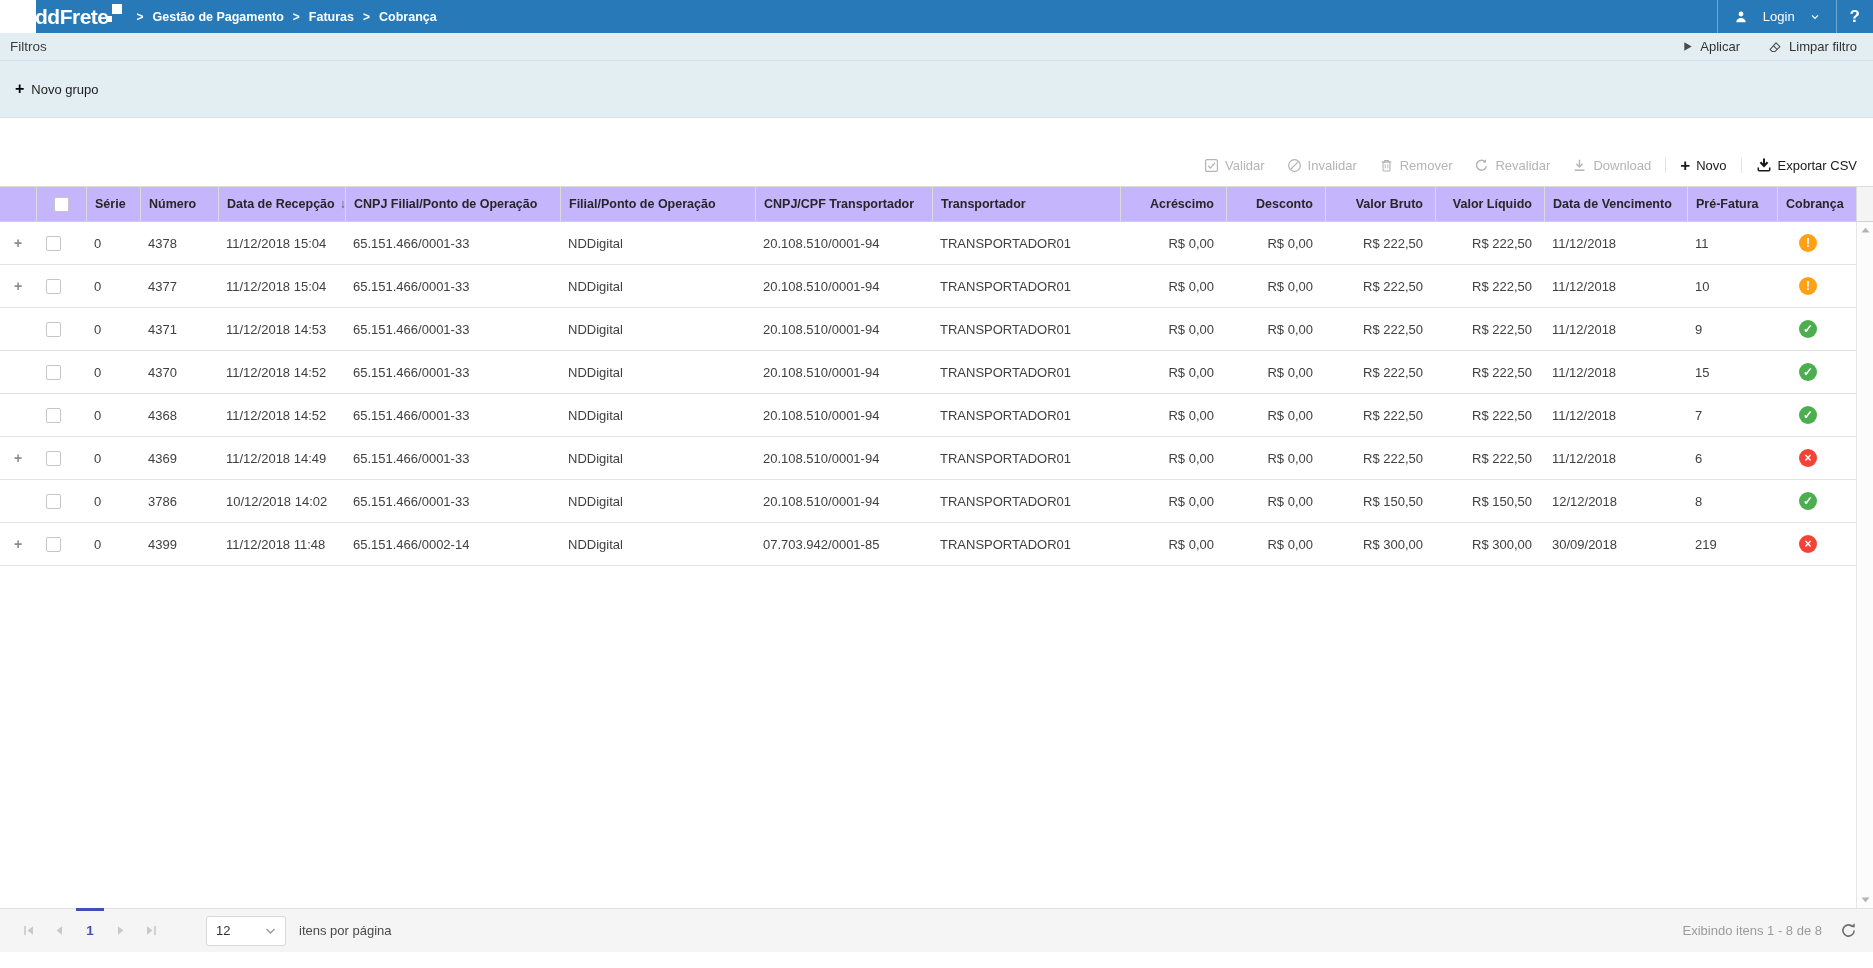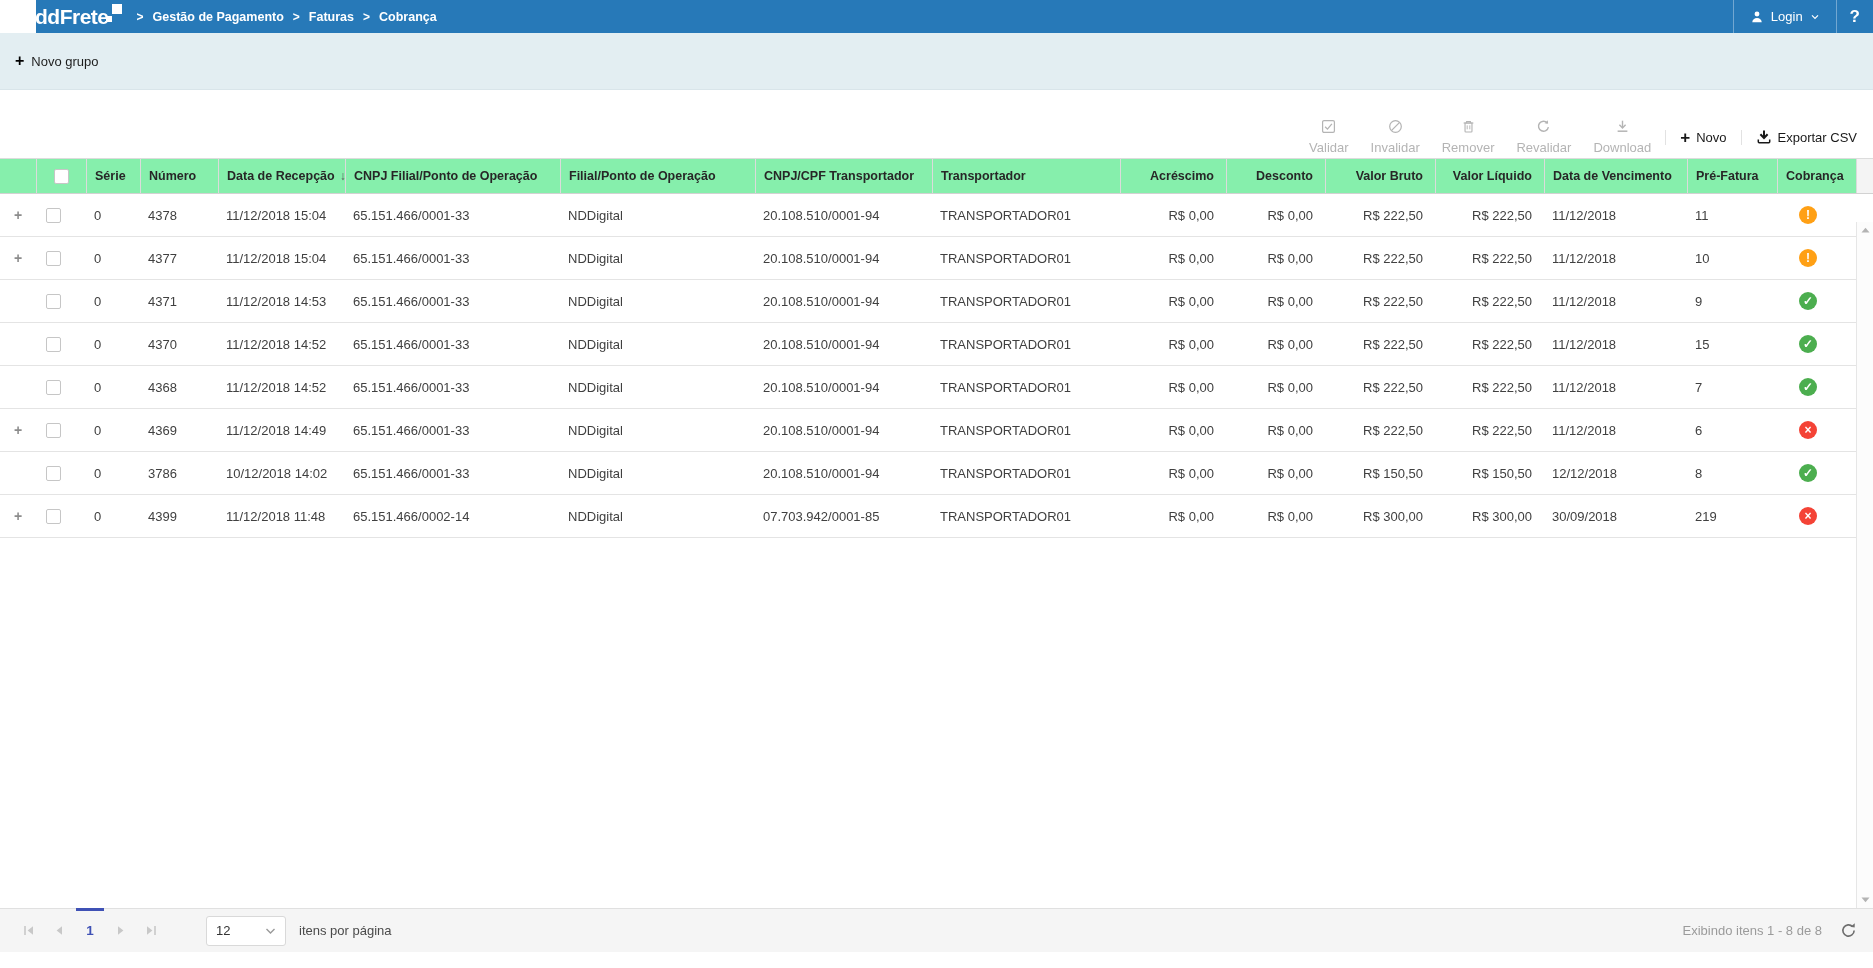"Login" .login-btn { gap: 7px -> 15px }
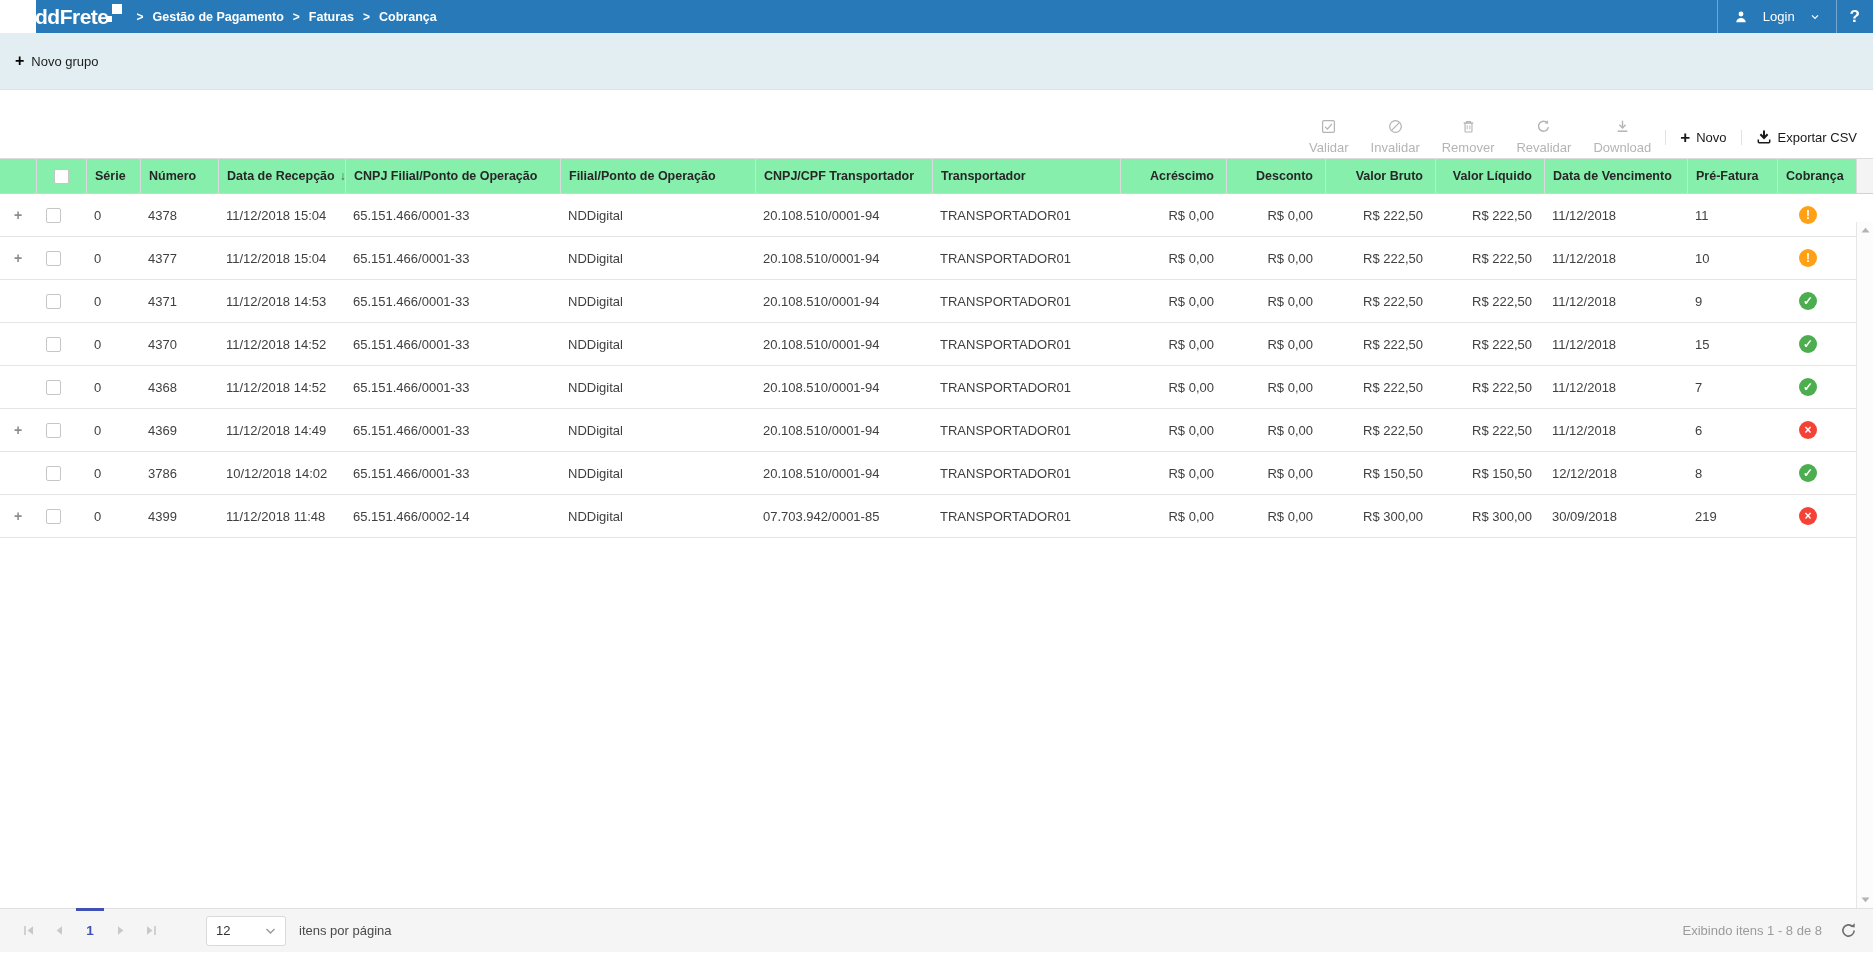"Filtros" div.filters-head { html: none -> <div> <span>Filtros</span> <div> <div> <span> <svg> <path></path> </svg> </span> <span>Aplicar</span> </div> <div> <span> <svg> <path></path> <path></path> </svg> </span> <span>Limpar filtro</span> </div> </div> </div> }
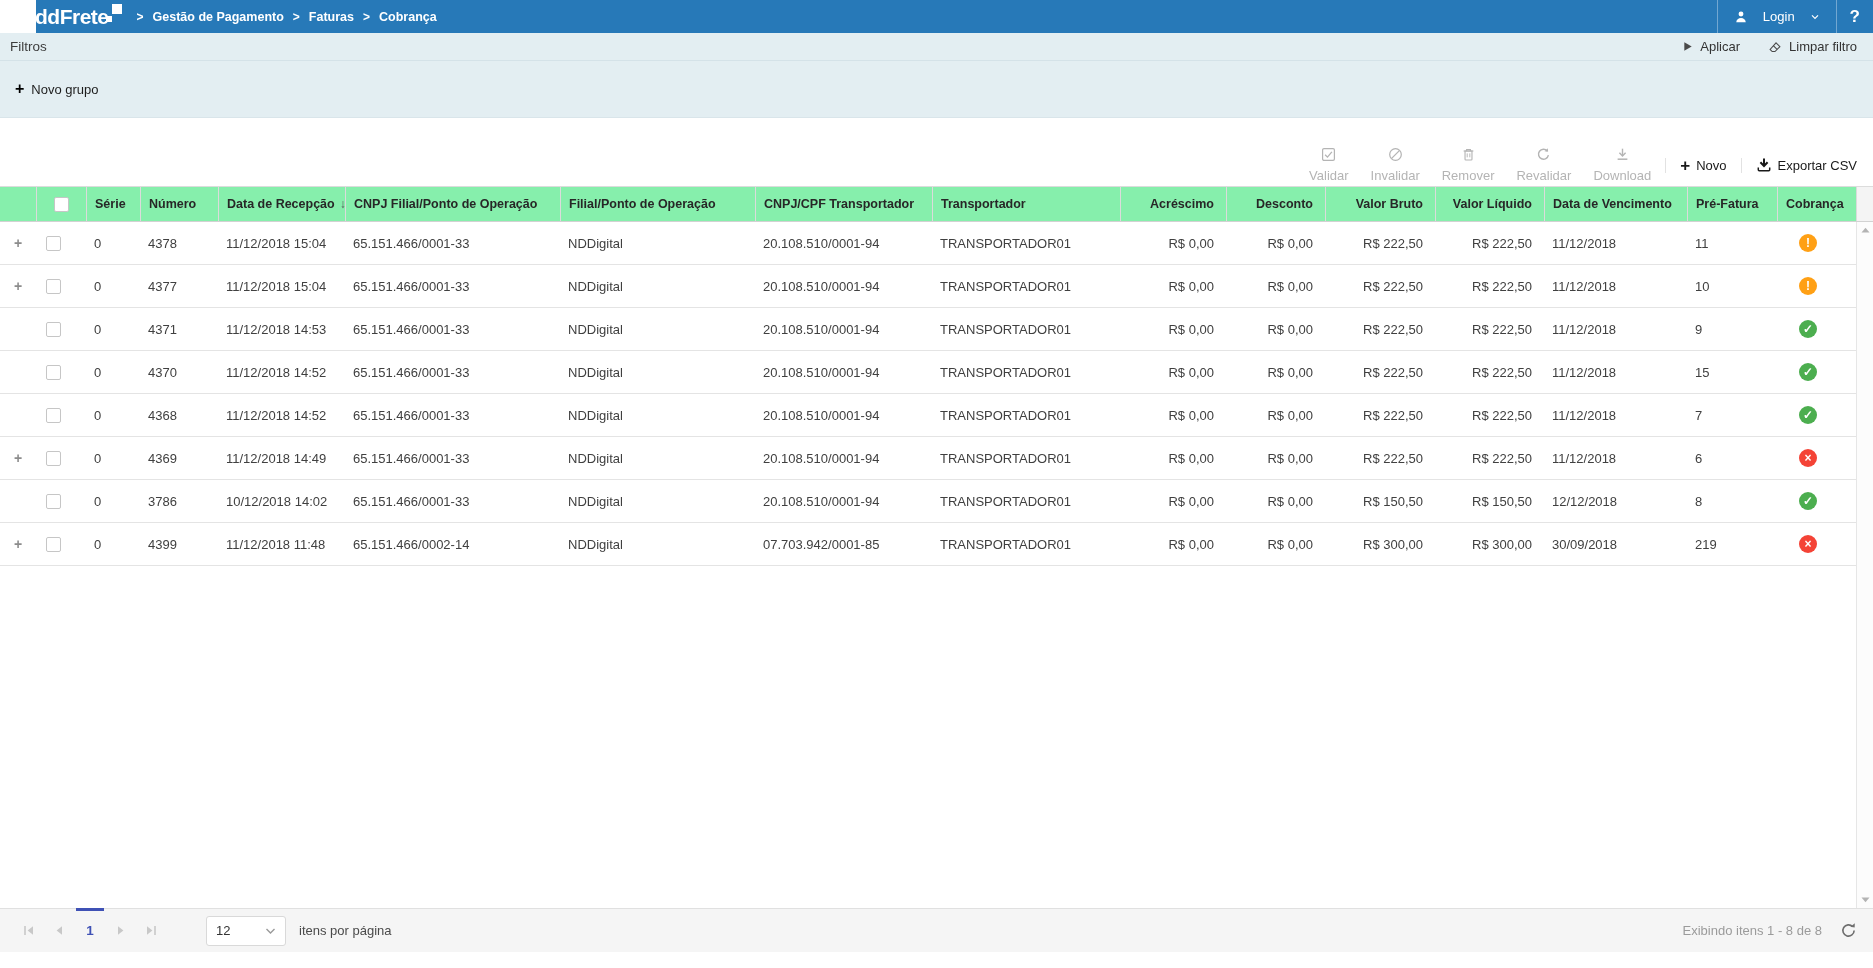"Validar" .tb-btn.disabled { flex-direction: column -> none }
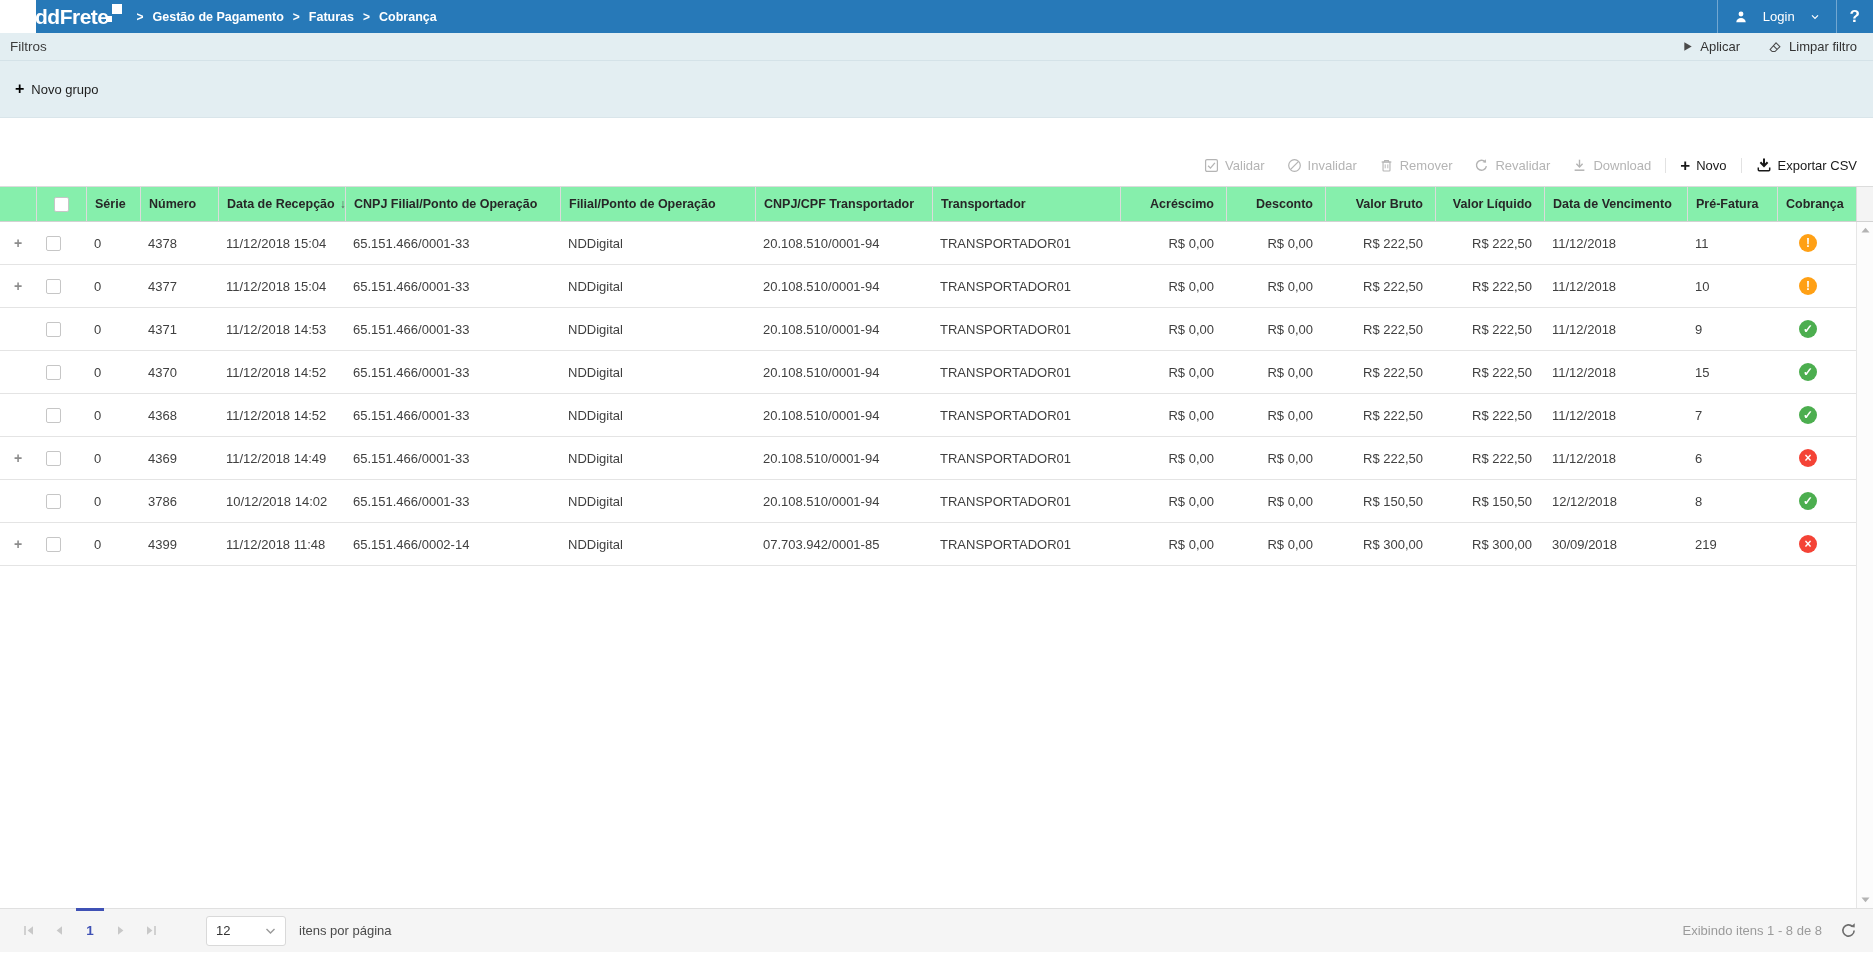"Série" .thead { background: #86efac -> #c4b5fd }
